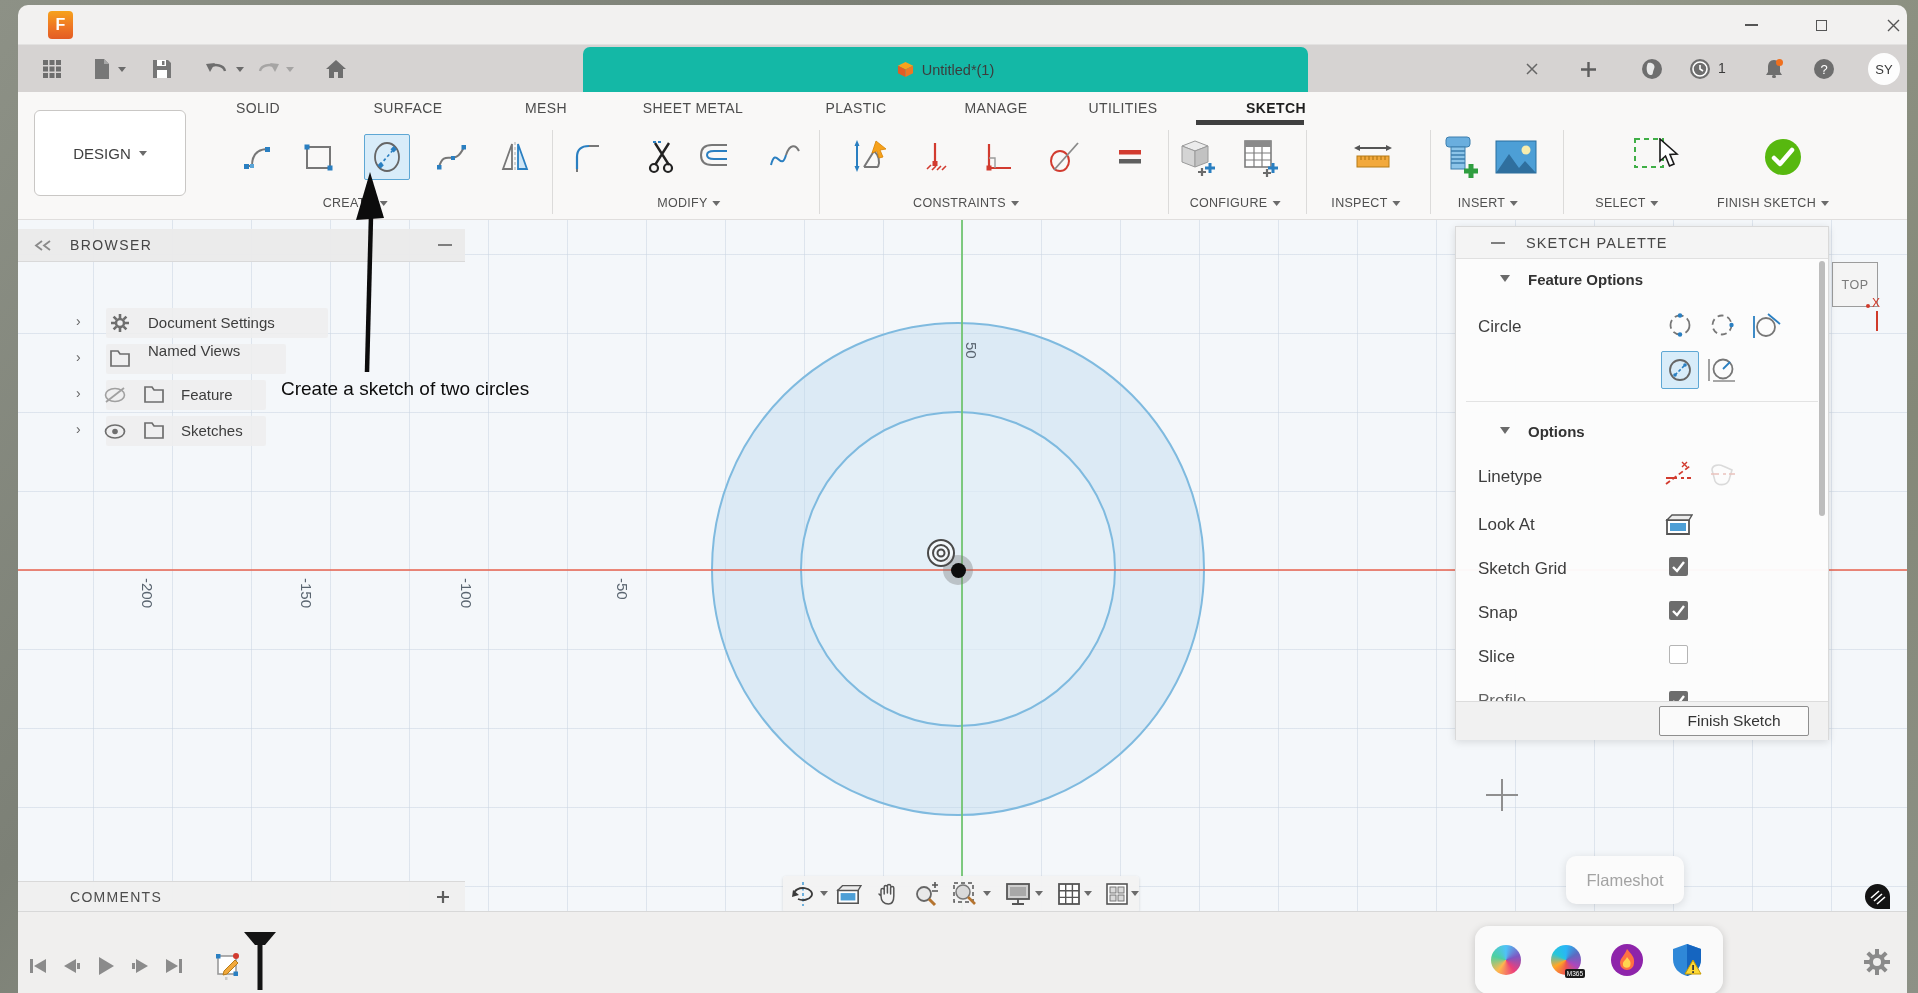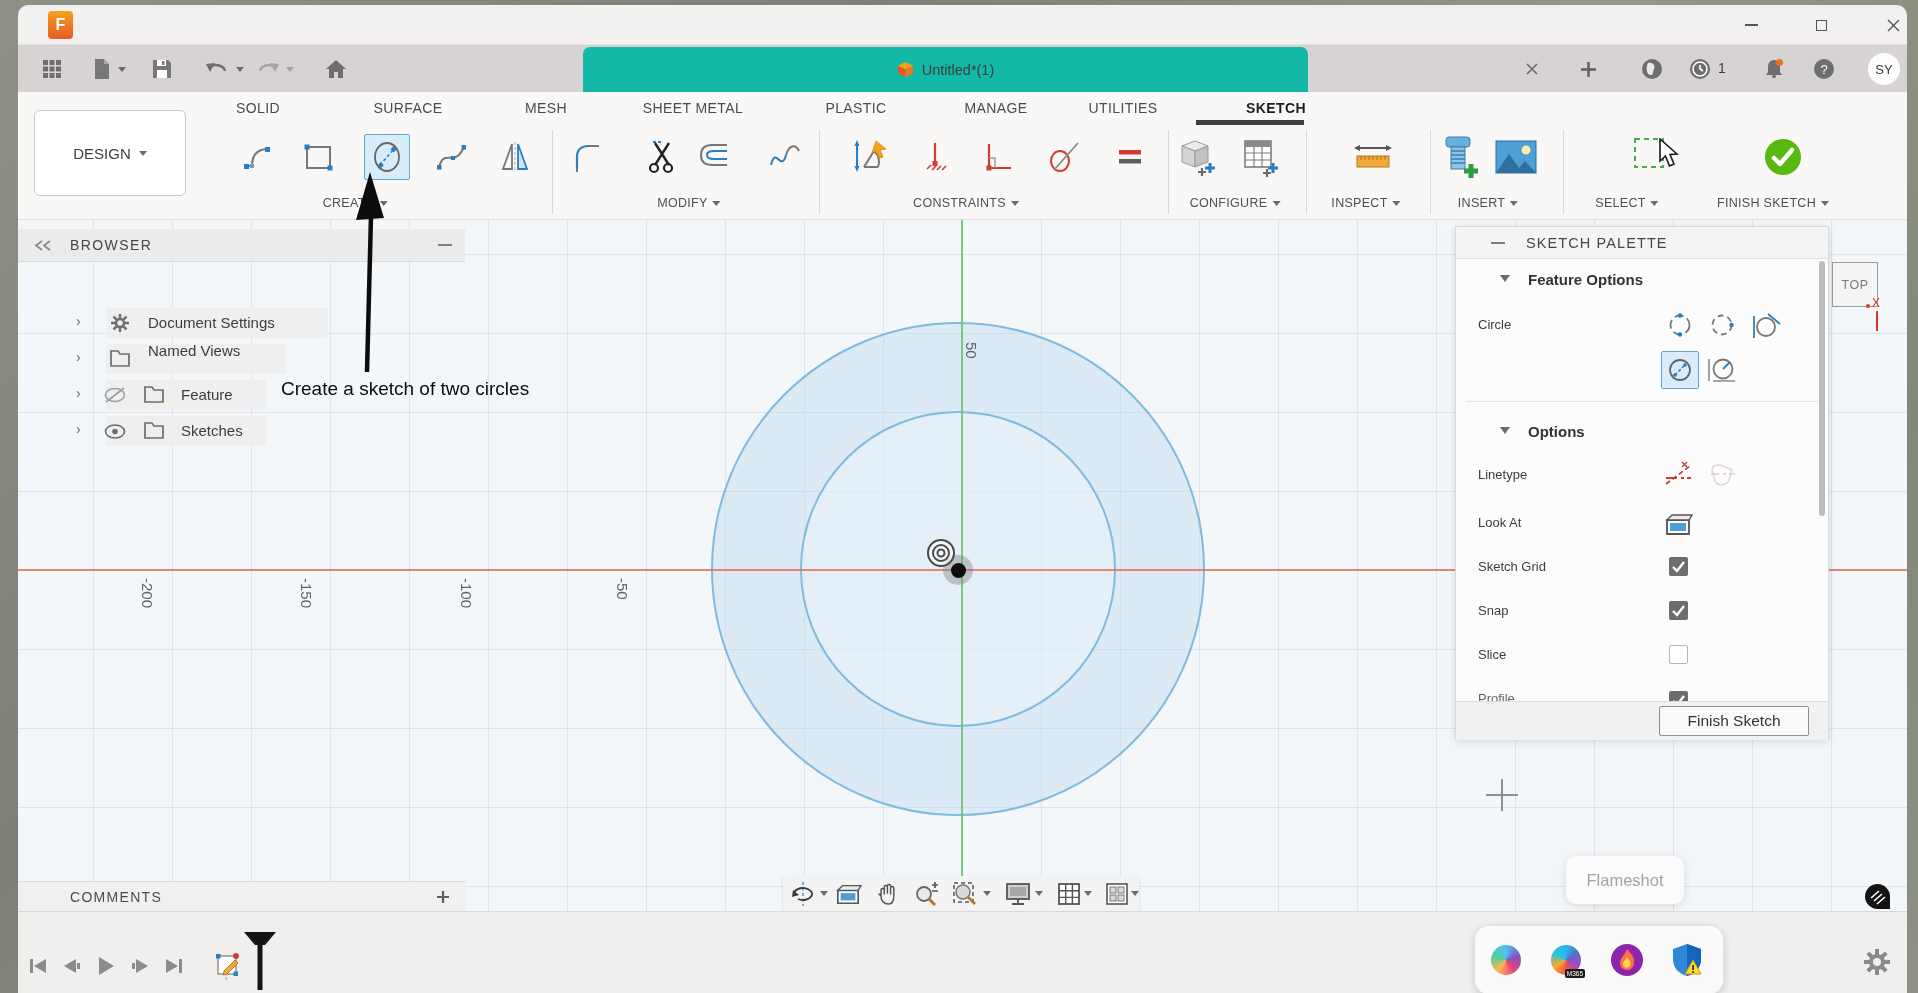"Circle" .pal-label { font-size: 13px -> 17px }
